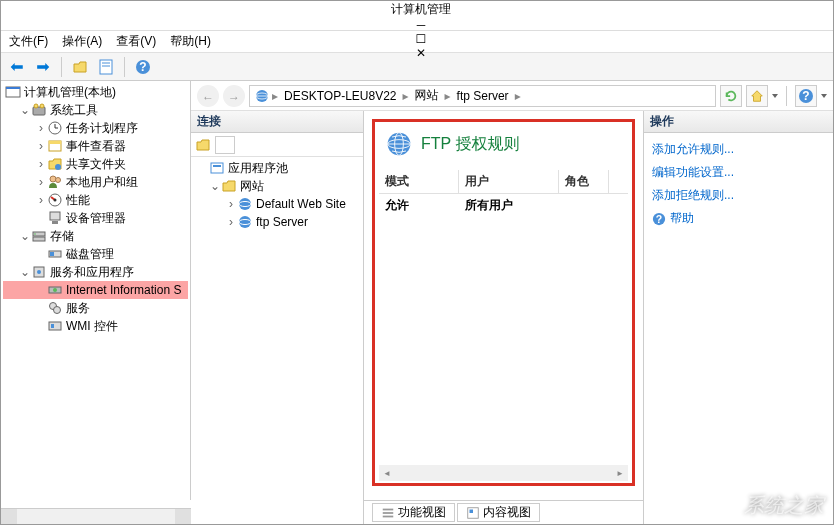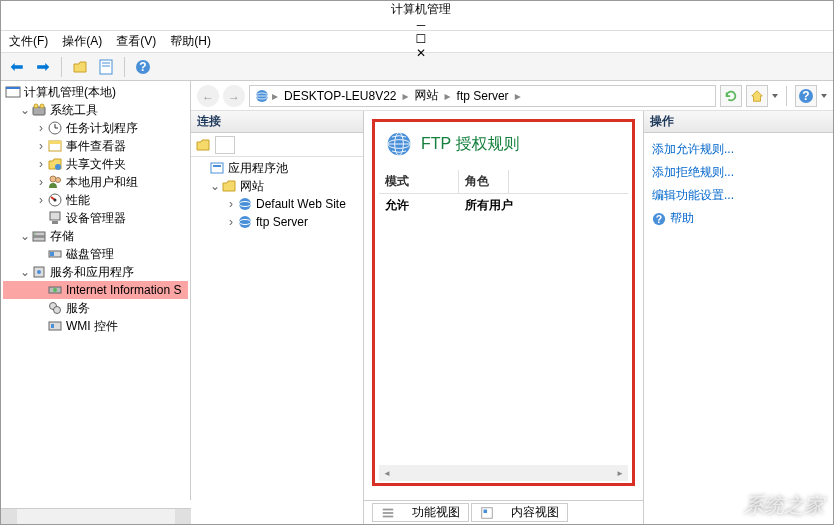"用户" div.col2 { html: none -> <div>用户</div> }
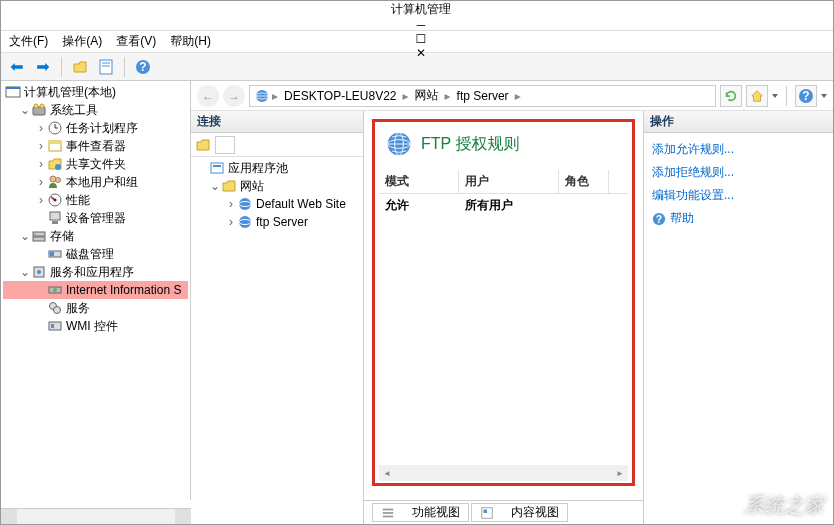"添加拒绝规则..." div.action-link { order: before "编辑功能设置..." -> after "编辑功能设置..." }
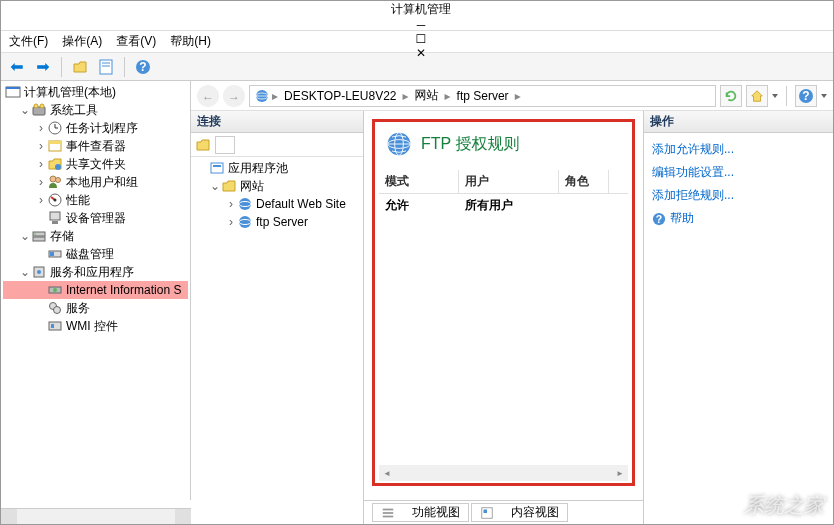"功能视图" .view-tab { gap: 17px -> 3px }
